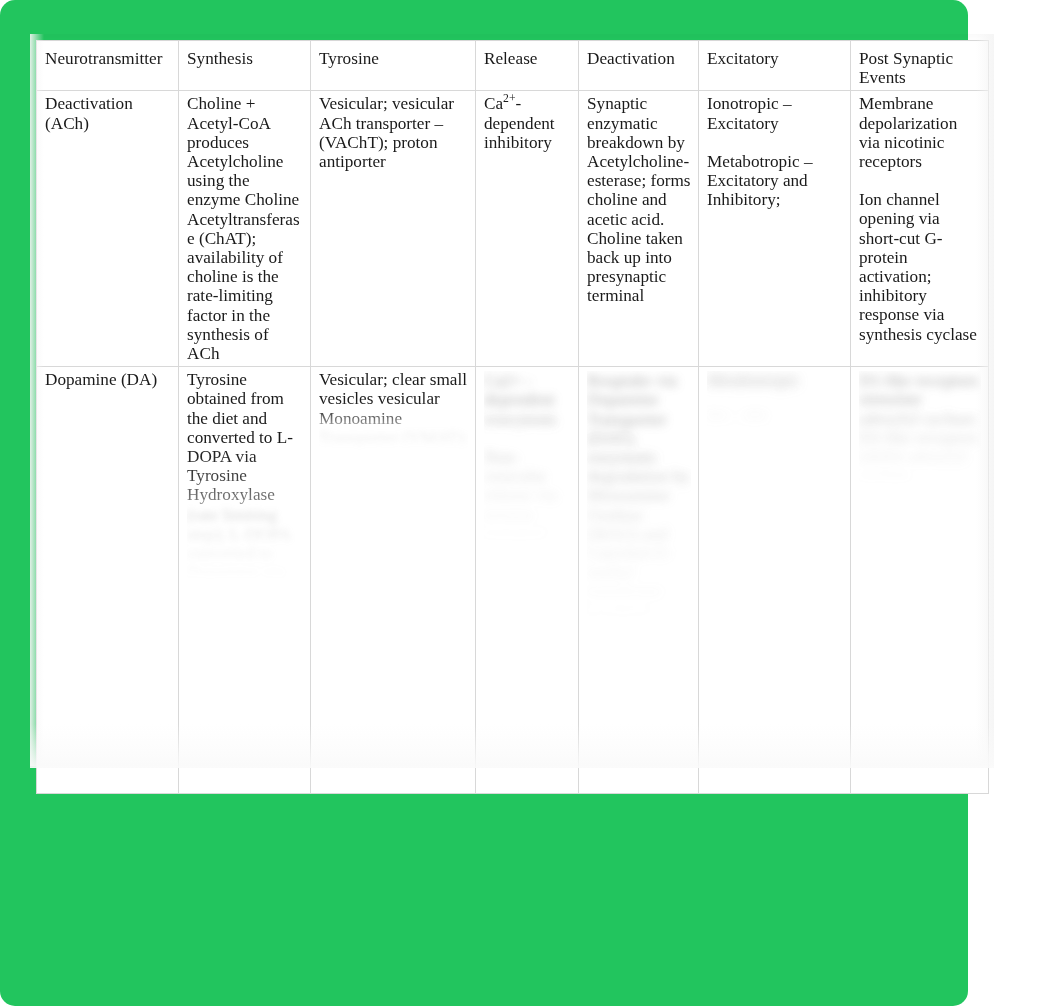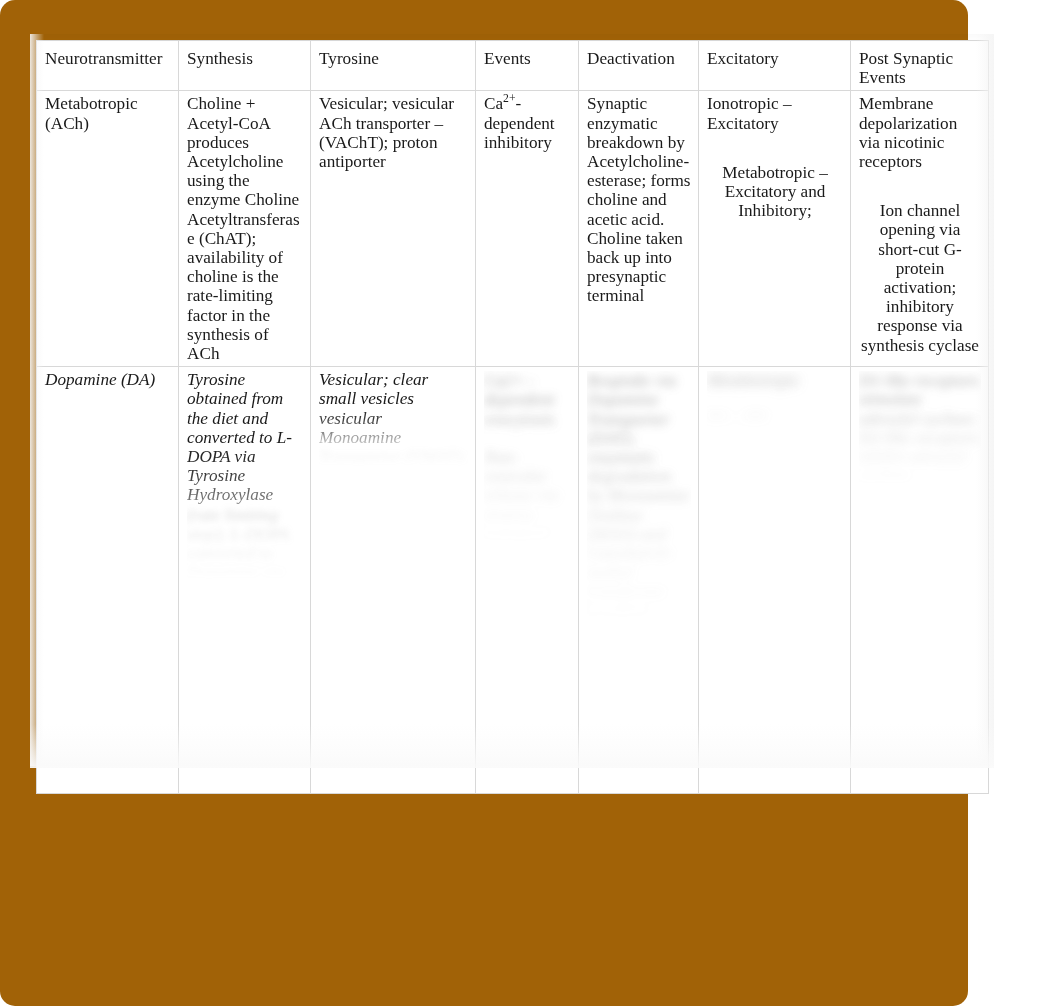"Neurotransmitter" #page { background: #a16207 -> #22c55e }
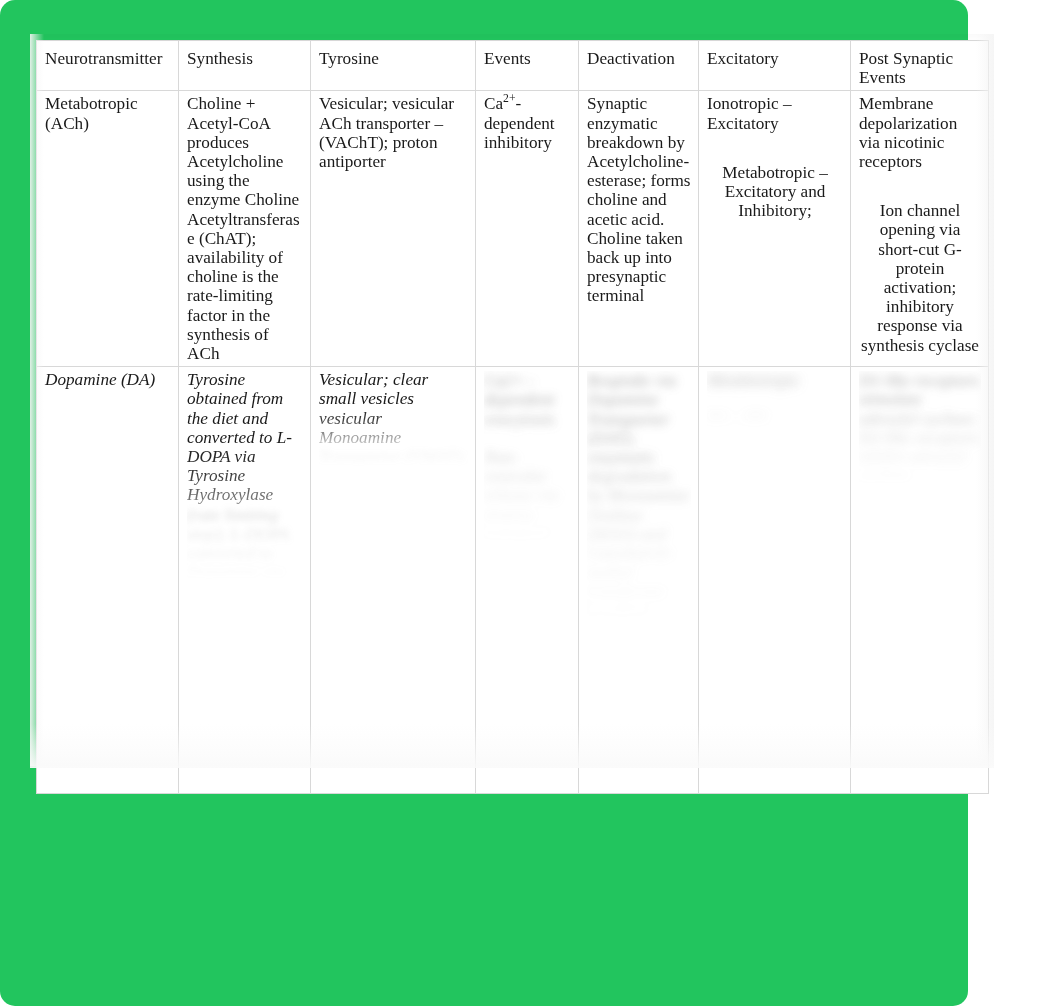"Events" span.hlabel { text: Events -> Release }
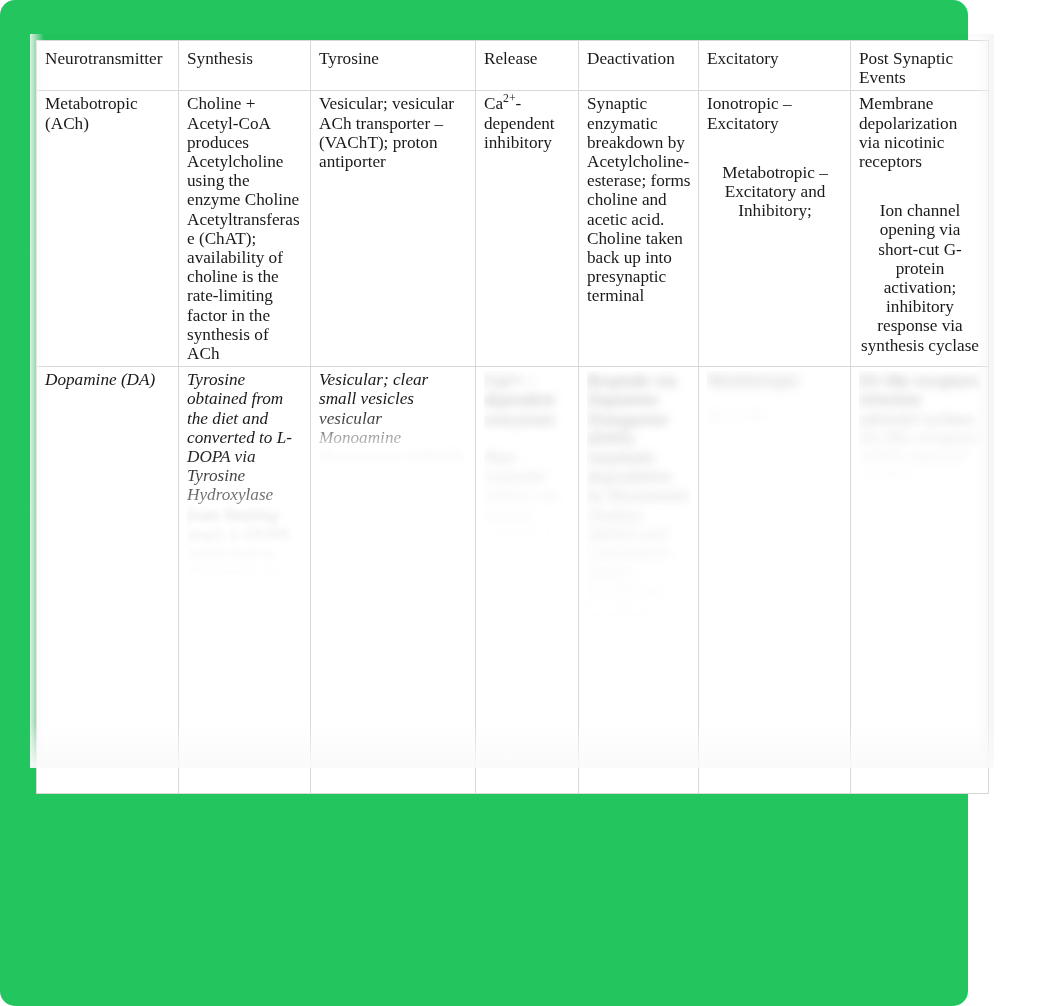"Metabotropic (ACh)" span.cell-text { text: Metabotropic -> Deactivation }
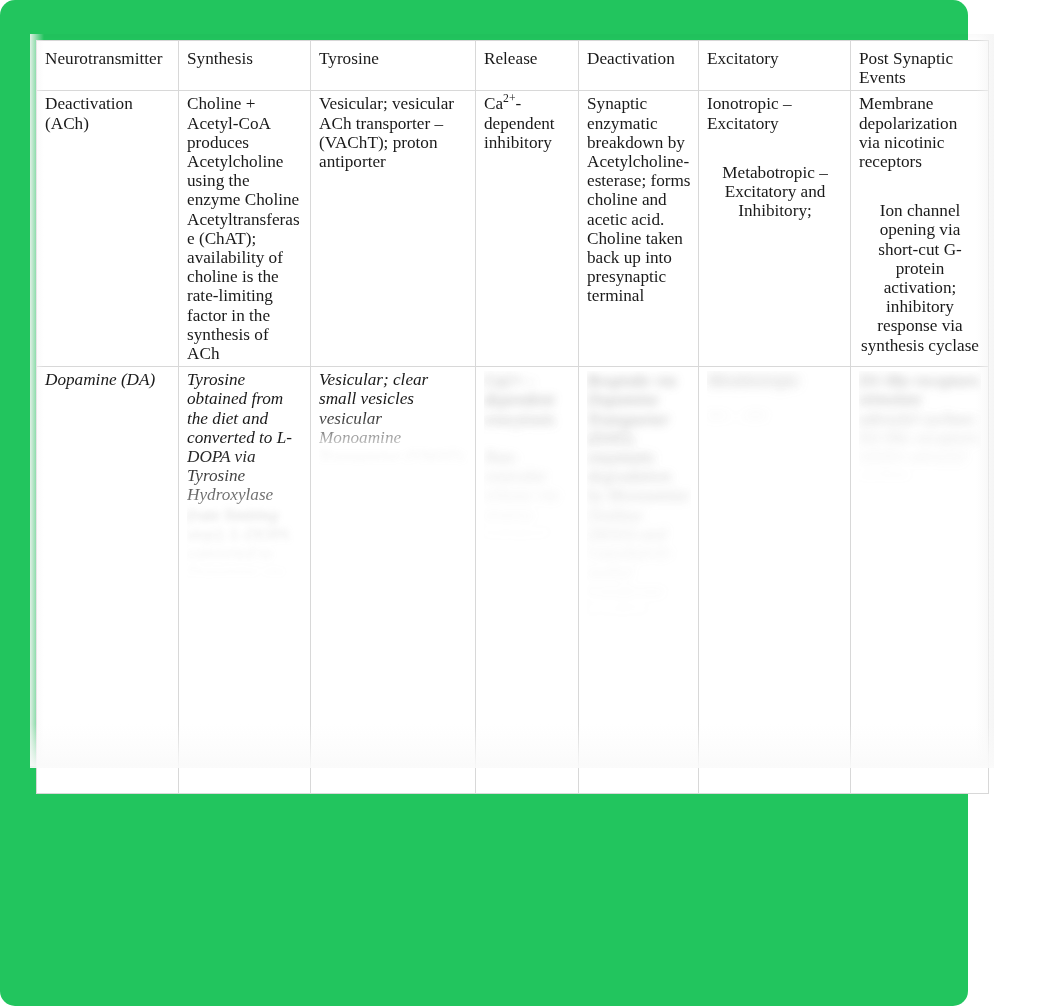"Metabotropic – Excitatory and" .cell-text.gap { margin-top: 30px -> 19px; text-align: center -> none }
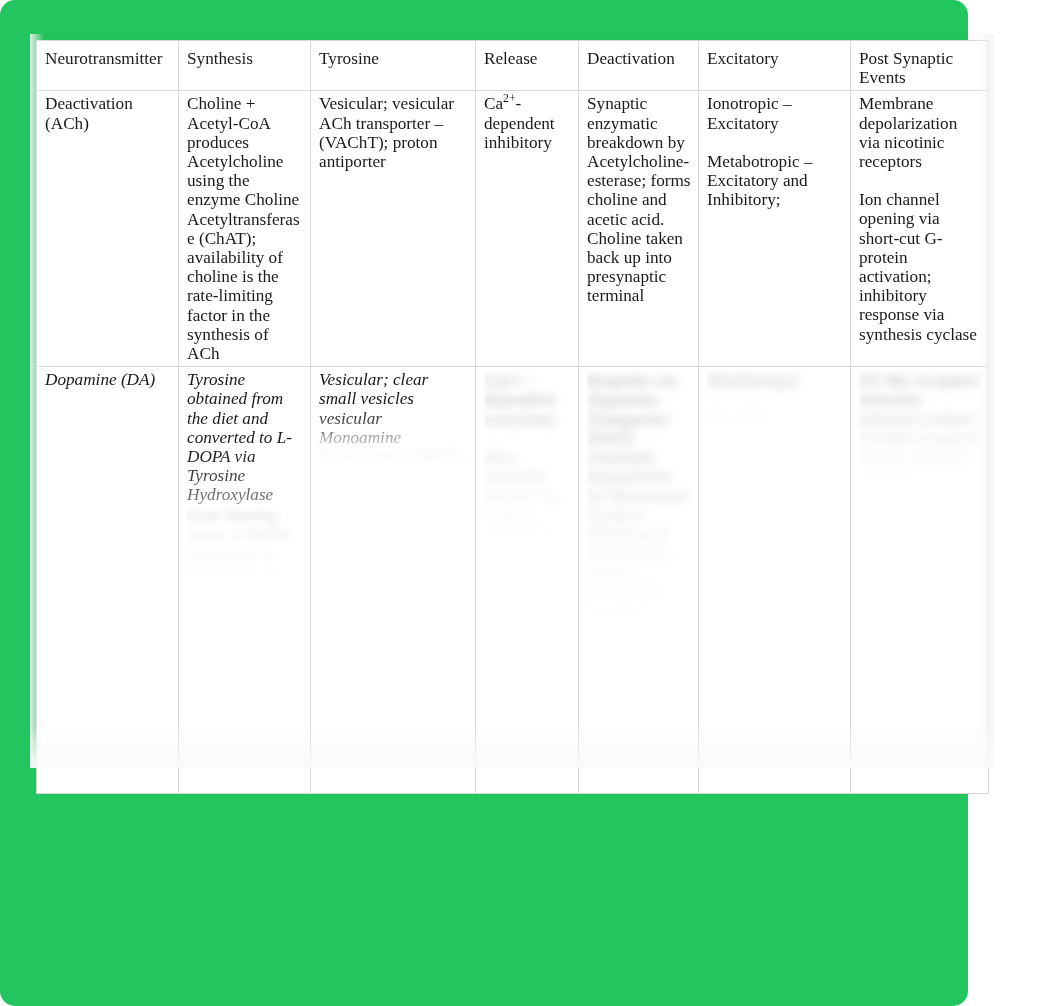"Dopamine (DA)" tr.body-row-2 td { font-style: italic -> none }
